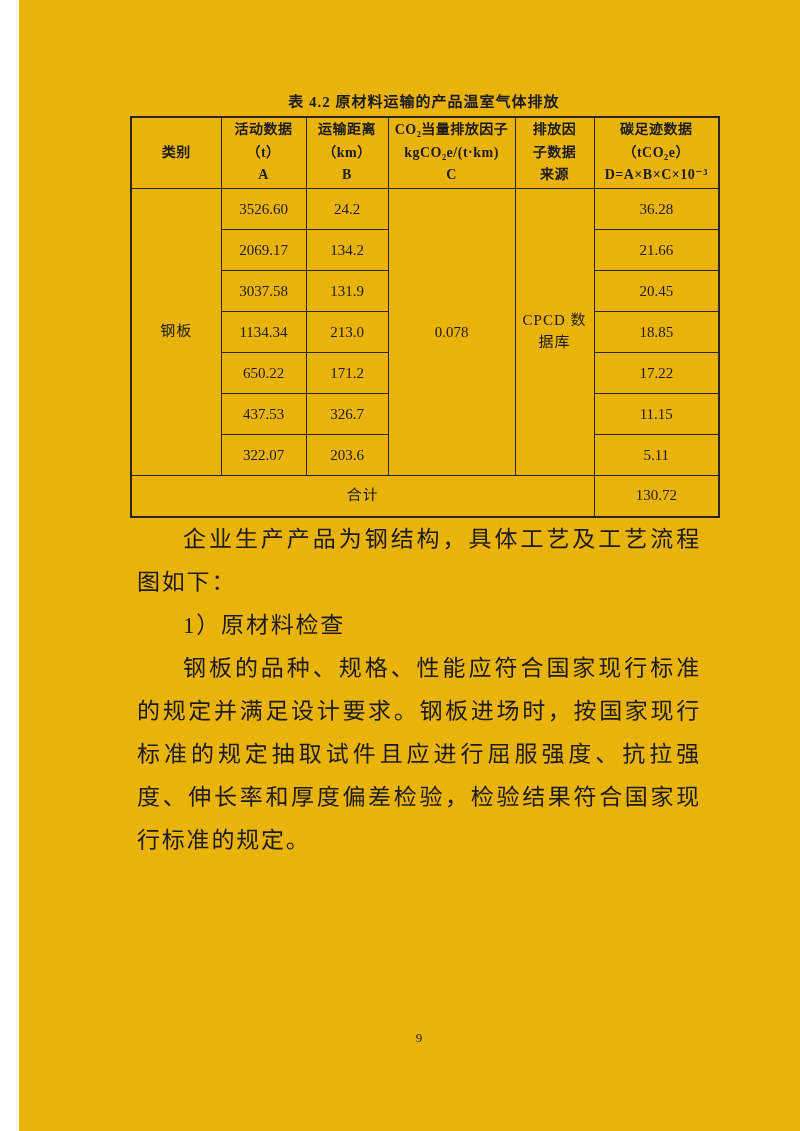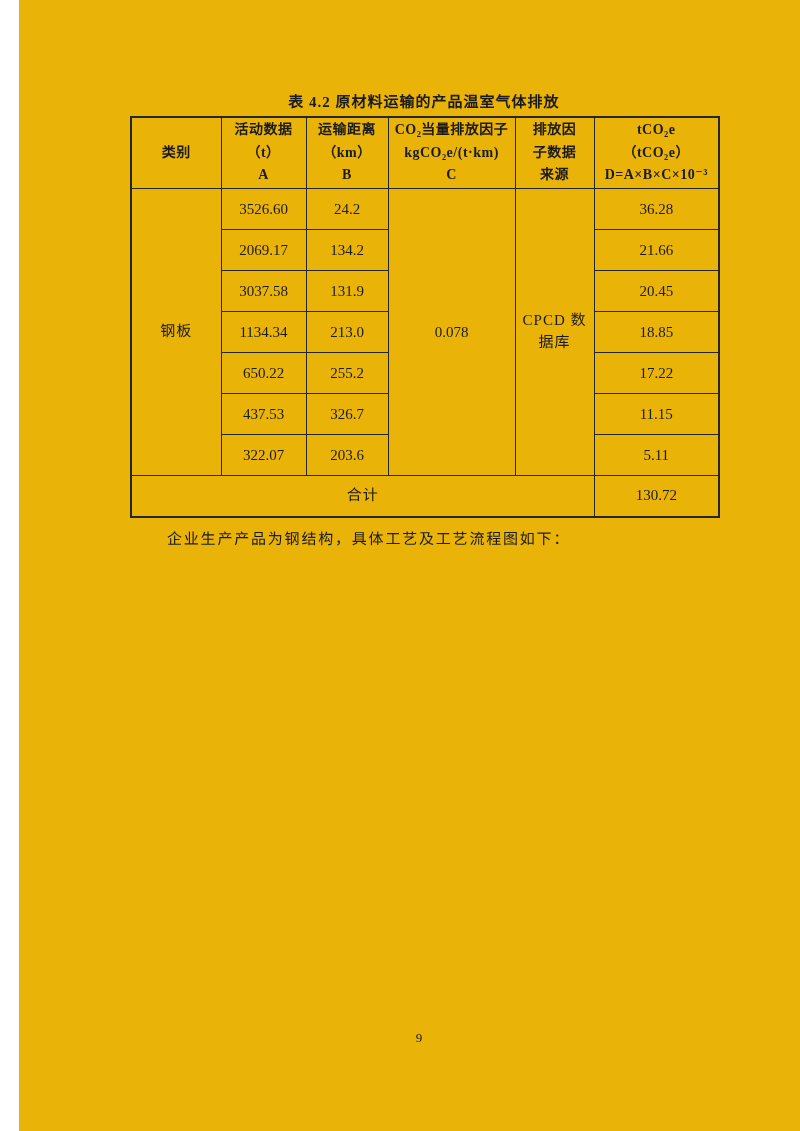"tCO₂e" span.hline { text: tCO₂e -> 碳足迹数据 }
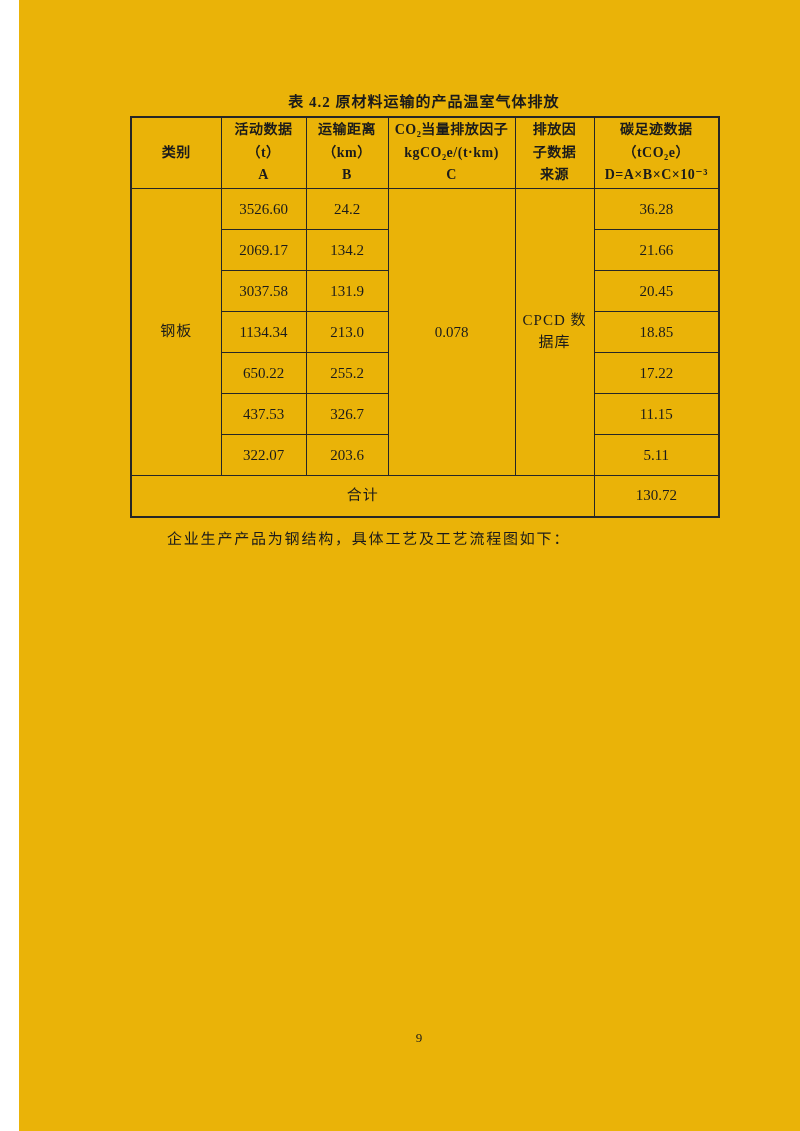"255.2" td { text: 255.2 -> 171.2 }
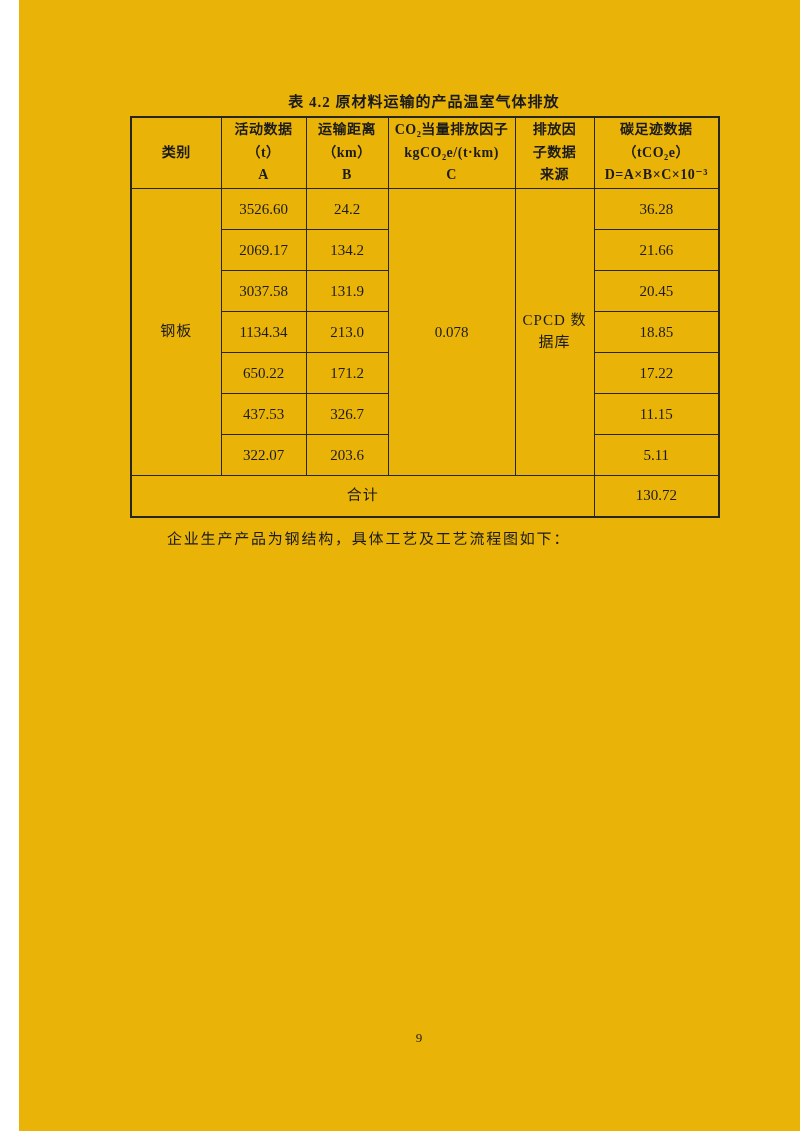"企业生产产品为钢结构，具体工艺及工艺流程图如下：" .content p { font-size: 15px -> 23px }
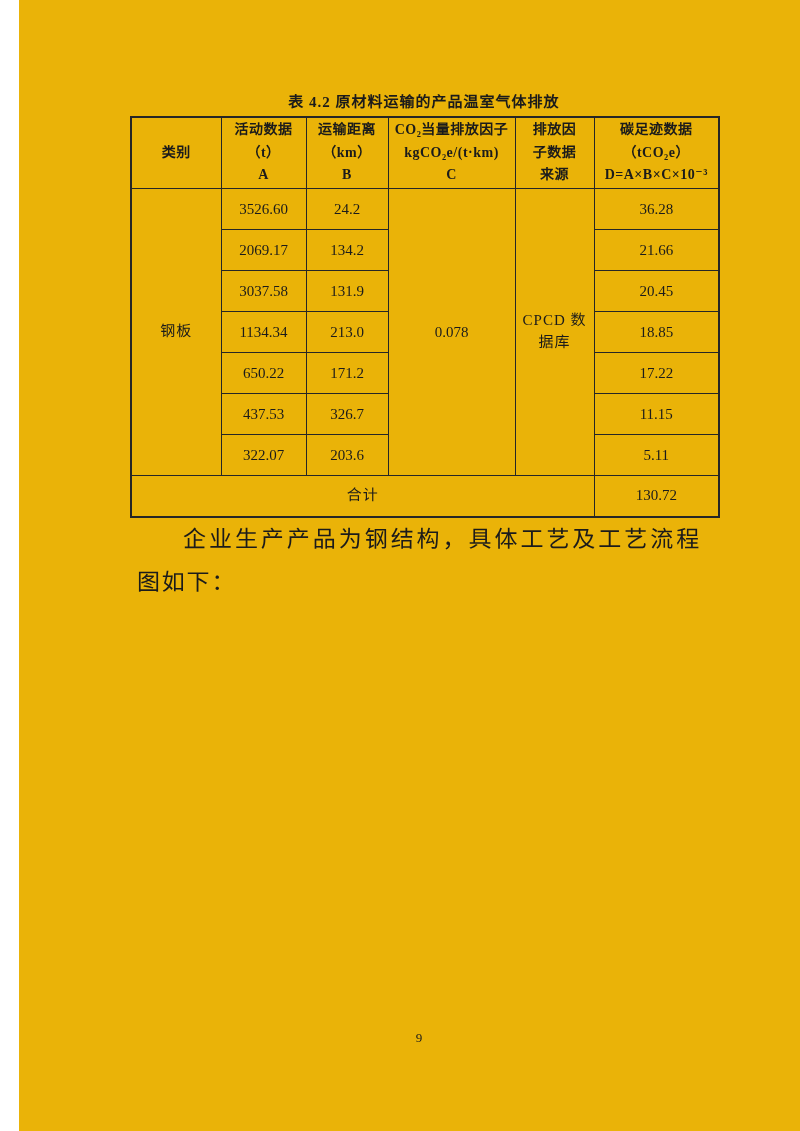"1）原材料检查" p { html: none -> <p>1）原材料检查</p> }
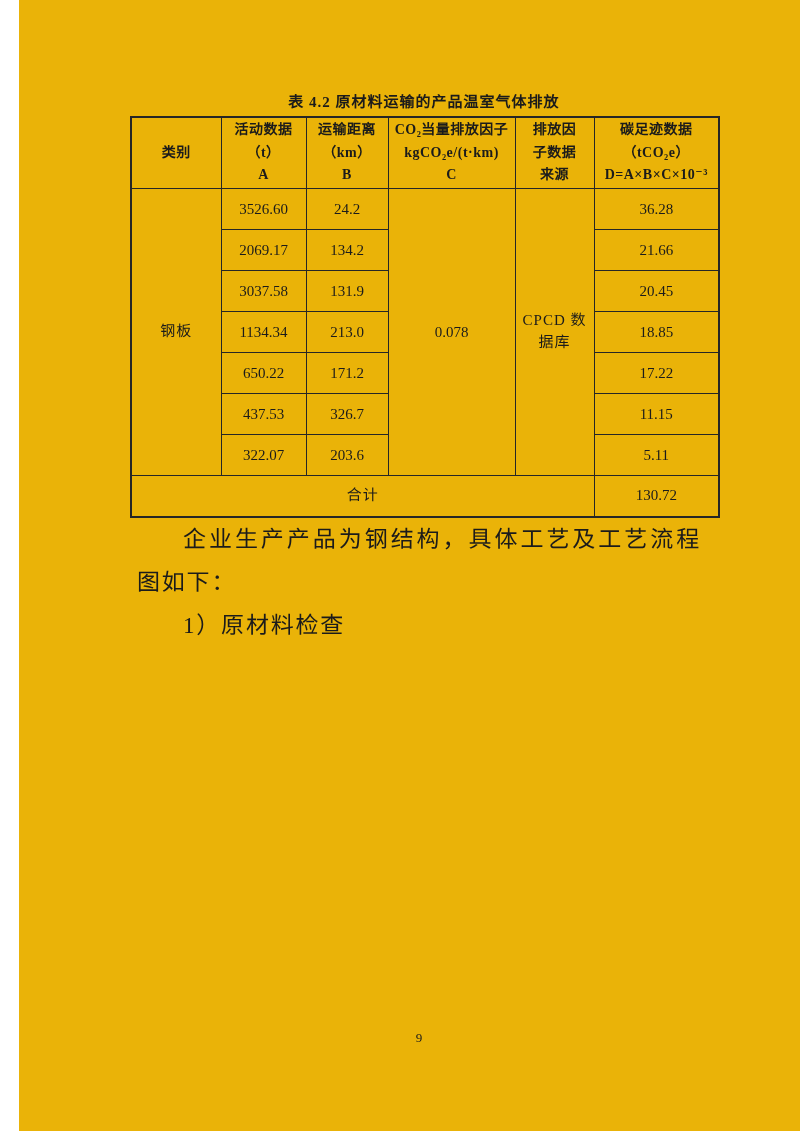"钢板的品种、规格、性能应符合国家现行标准的规定并满足设计要求。钢板进场时，按国家" p { html: none -> <p>钢板的品种、规格、性能应符合国家现行标准的规定并满足设计要求。钢板进场时，按国家现行标准的规定抽取试件且应进行屈服强度、抗拉强度、伸长率和厚度偏差检验，检验结果符合国家现行标准的规定。</p> }
